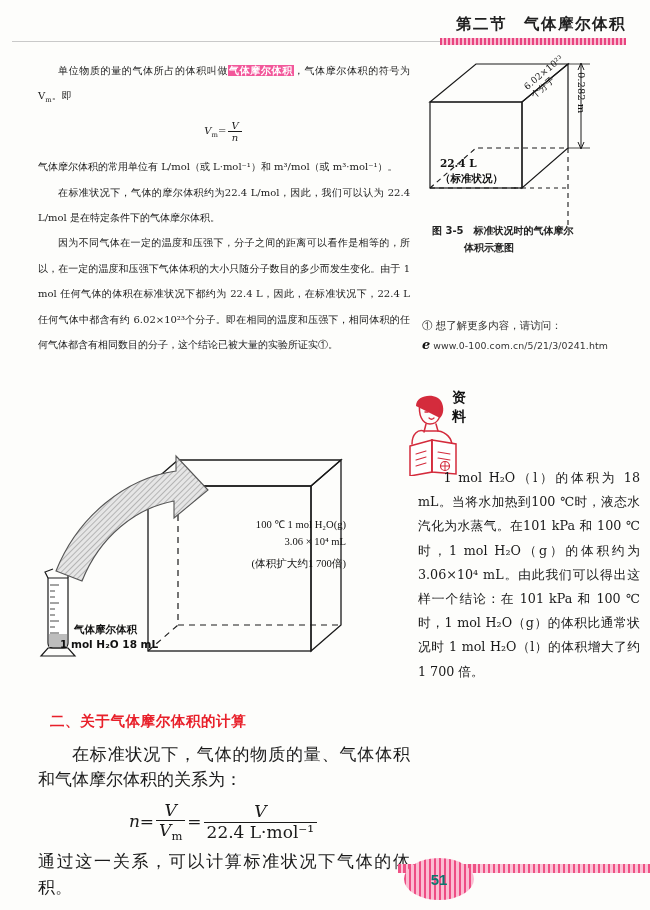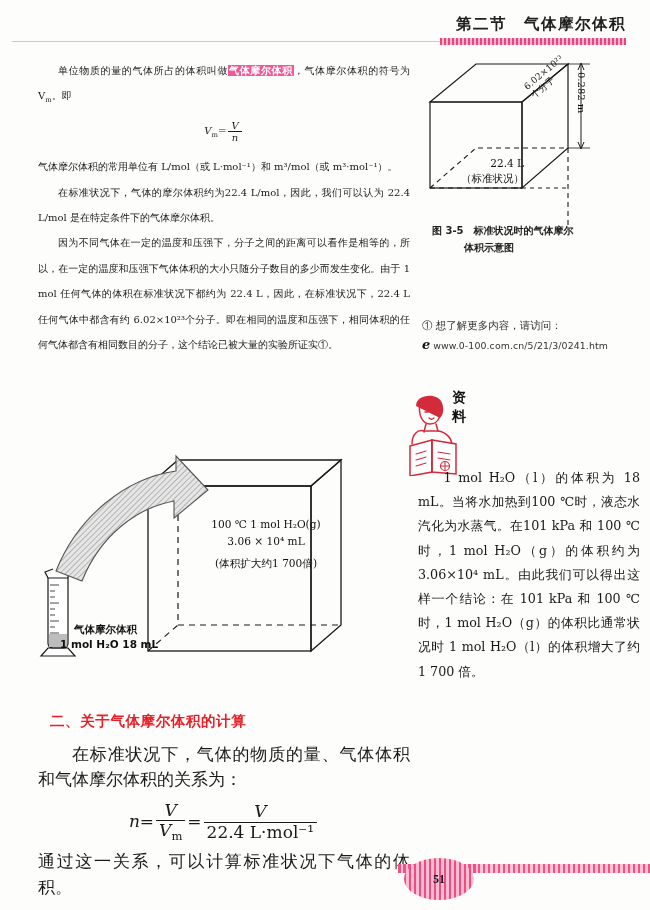"22.4 L" div { font-weight: none -> bold; text-align: right -> left }
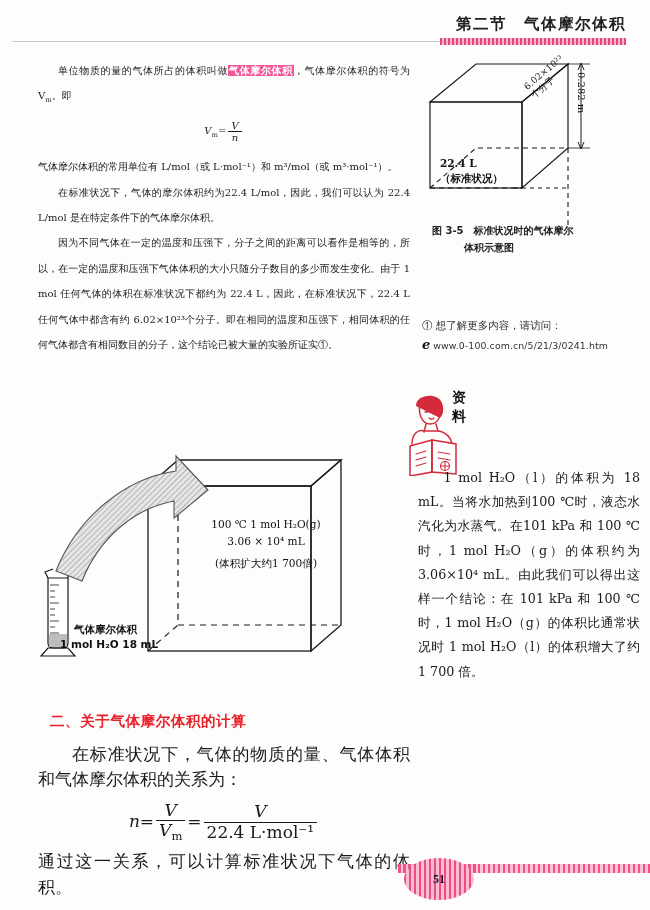"100 ℃ 1 mol H₂O(g)" .box-text { font-family: none -> Liberation Serif, serif; text-align: center -> right }
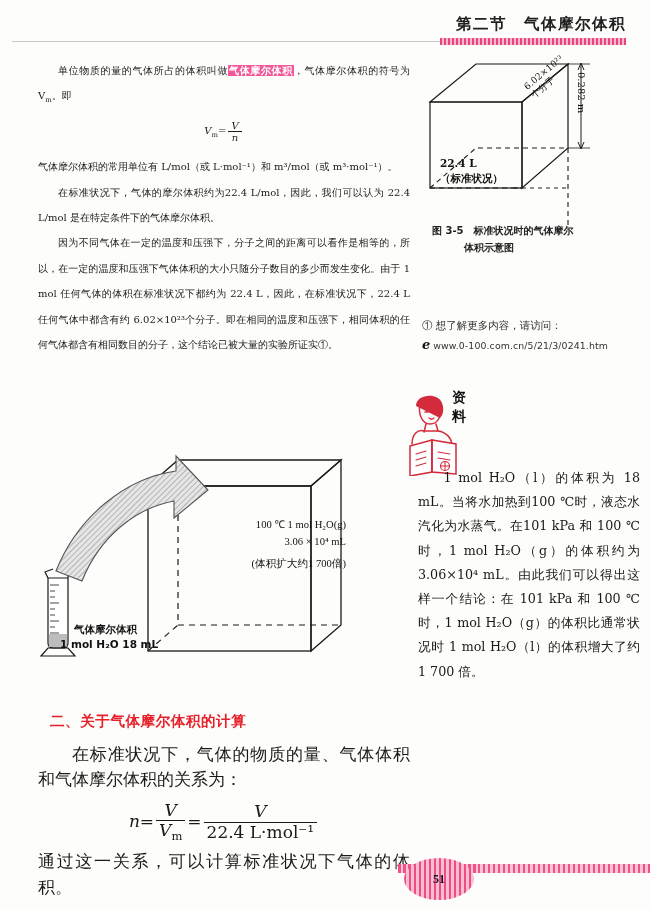"51" .page-num { color: #0f172a -> #0f766e; font-family: Liberation Serif, serif -> Liberation Sans, sans-serif; font-size: 12px -> 15px }
